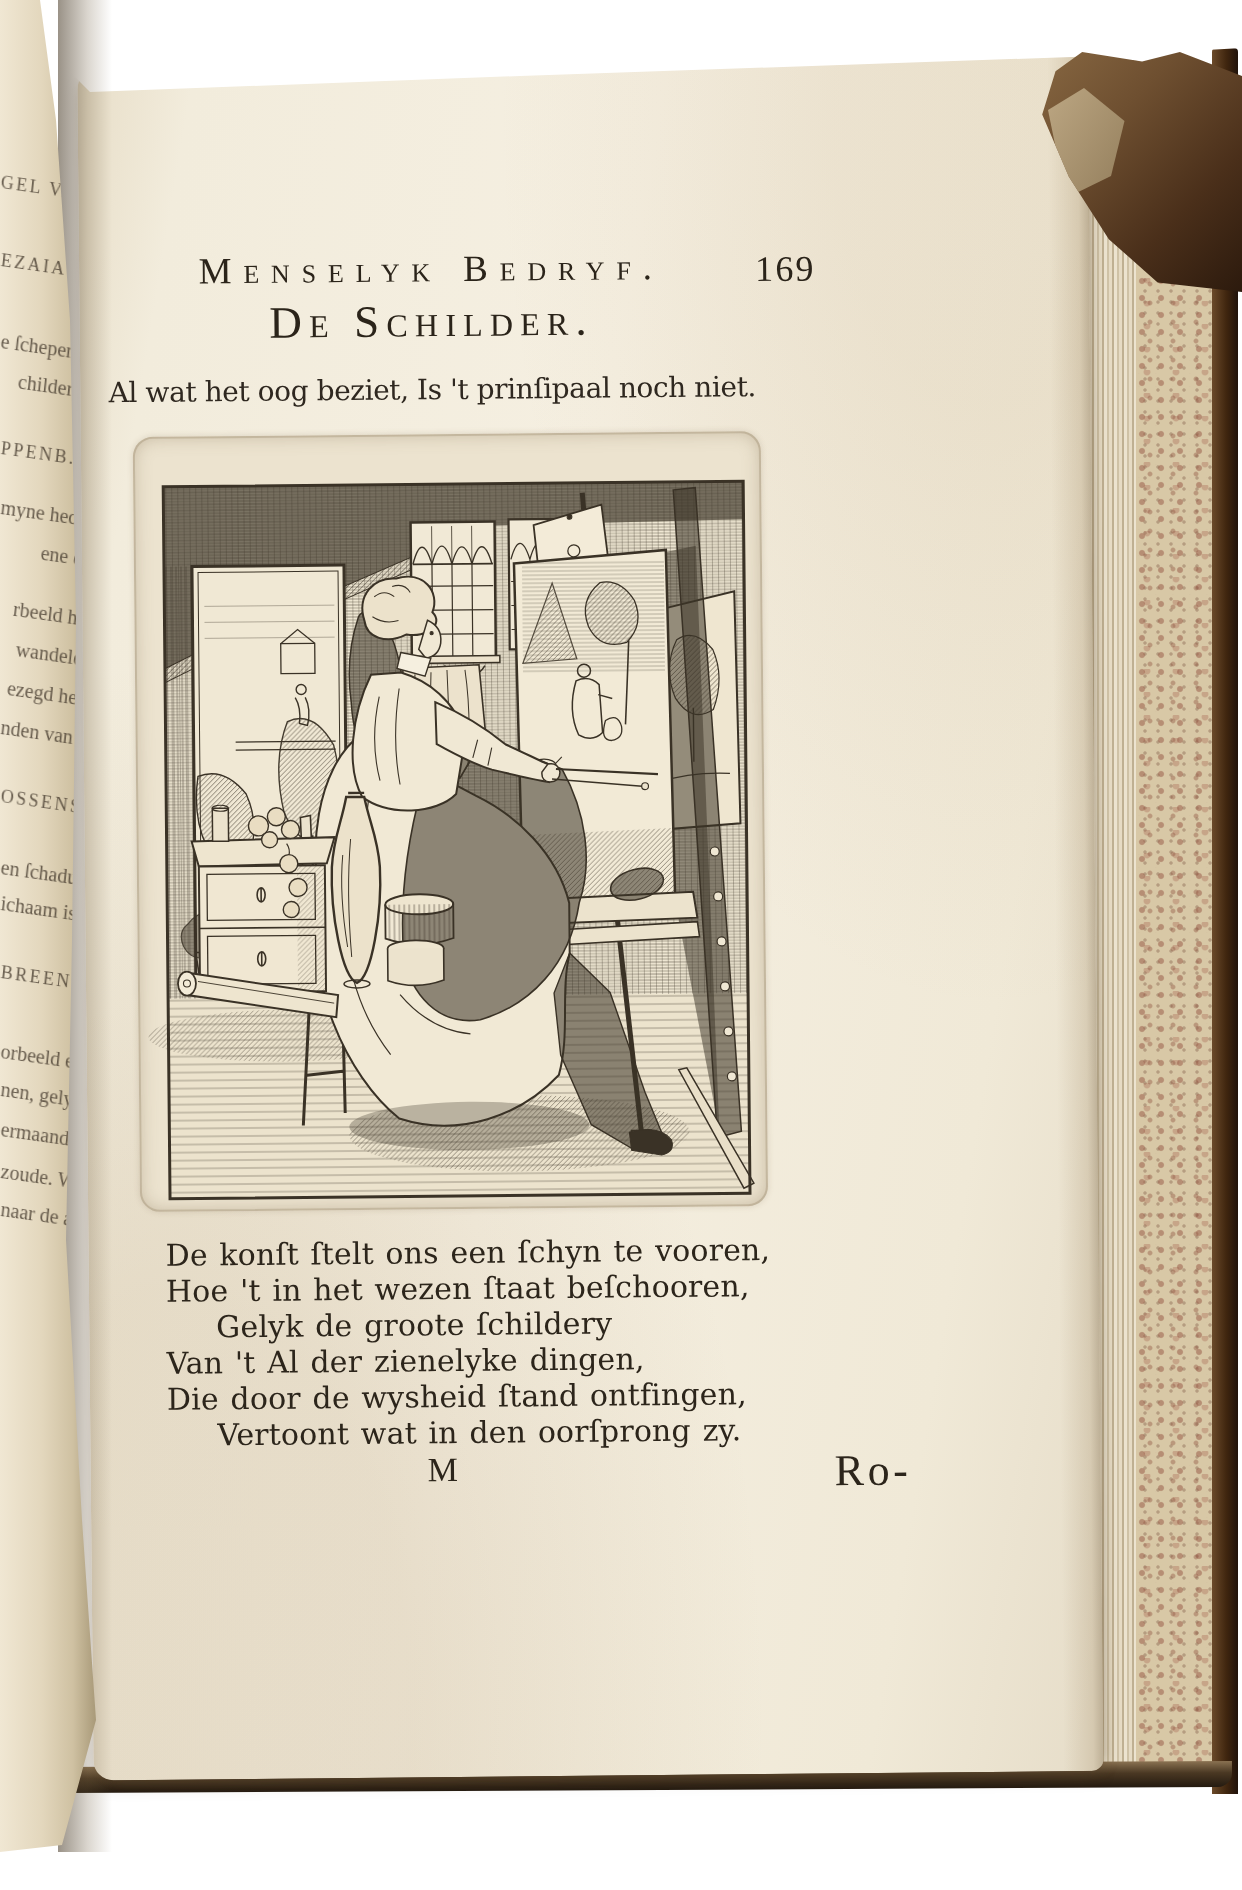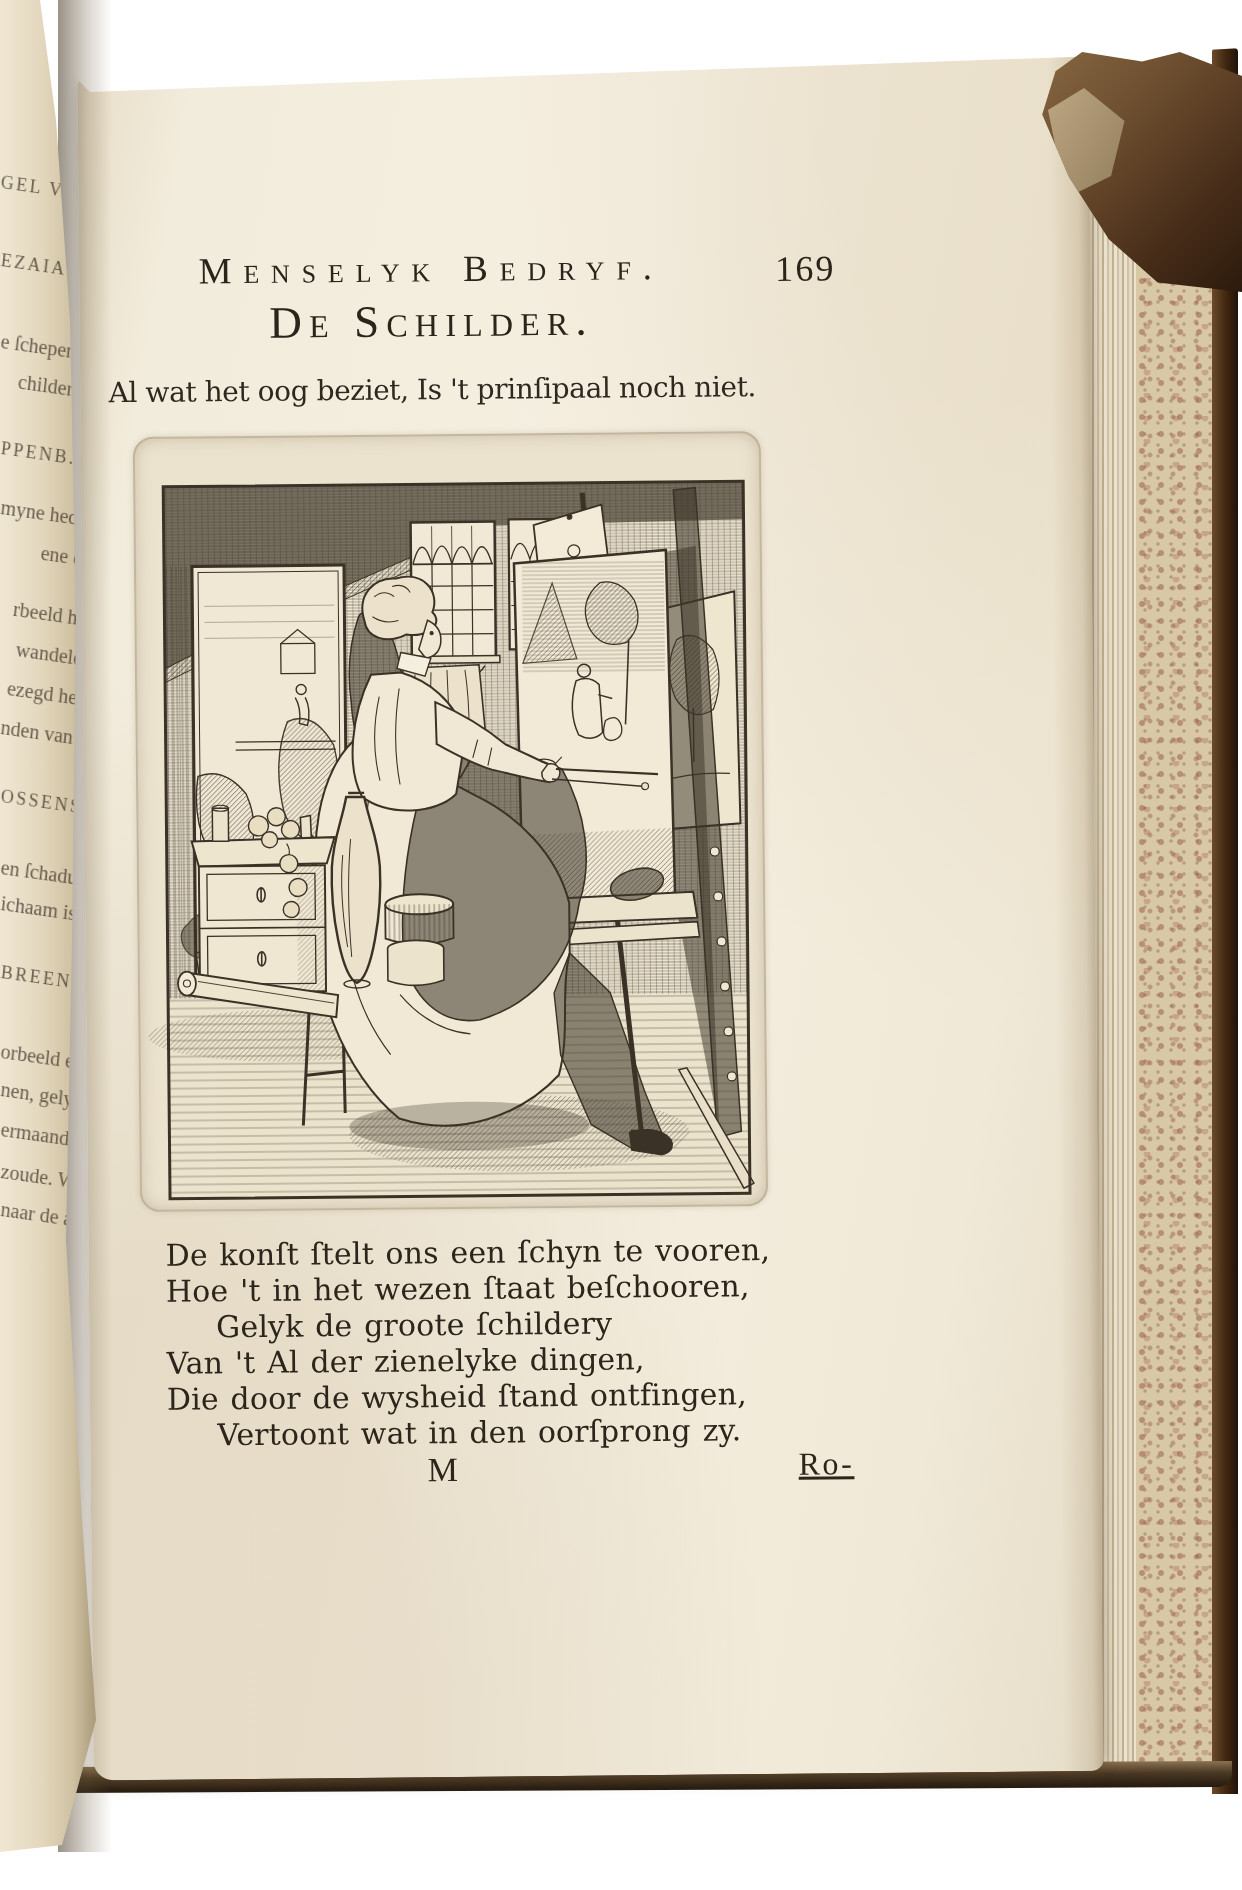"169" .page-number { margin-left: 20px -> none }
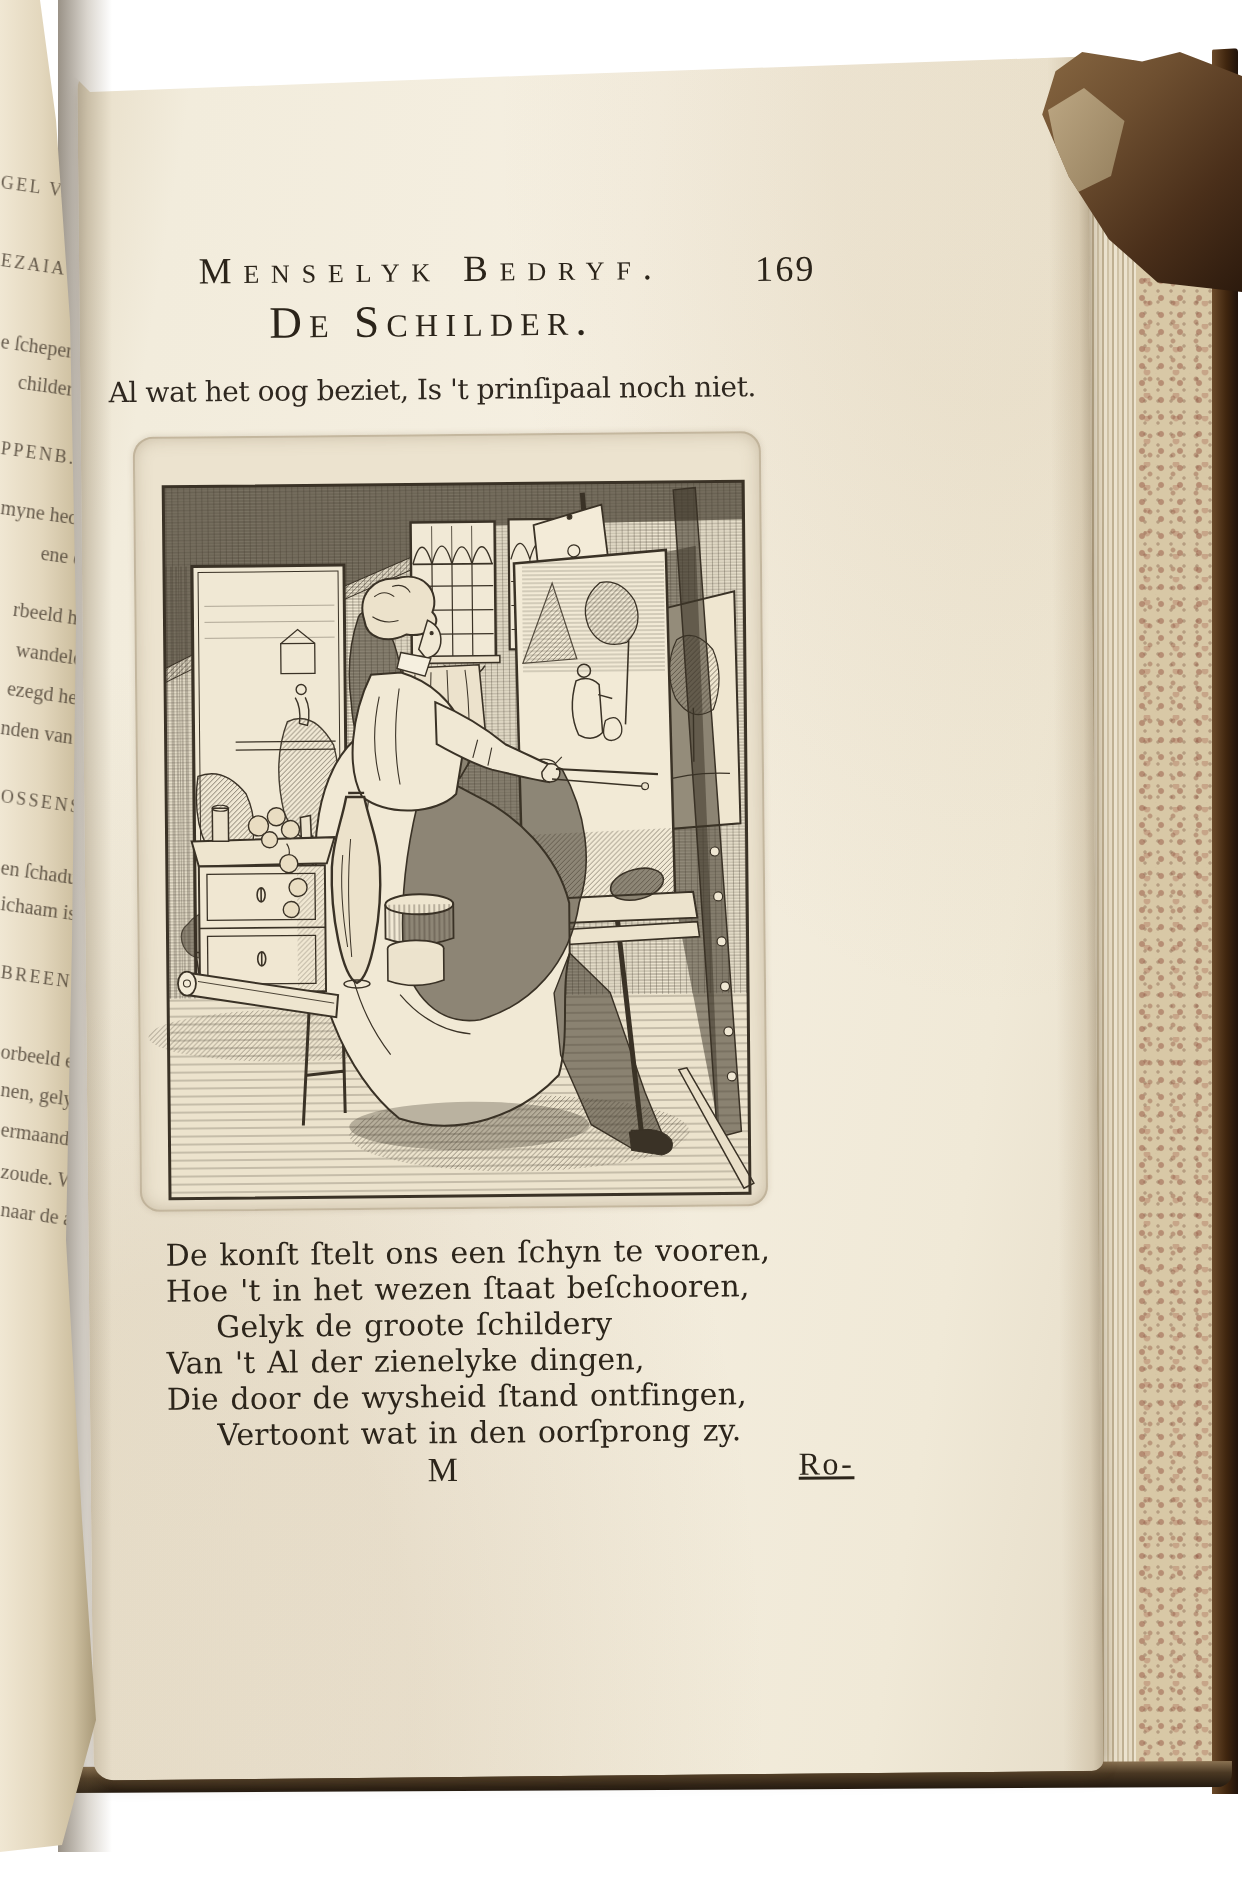"Ro-" .catchword { font-size: 32px -> 44px; left: 708px -> 744px; text-decoration: underline -> none }
